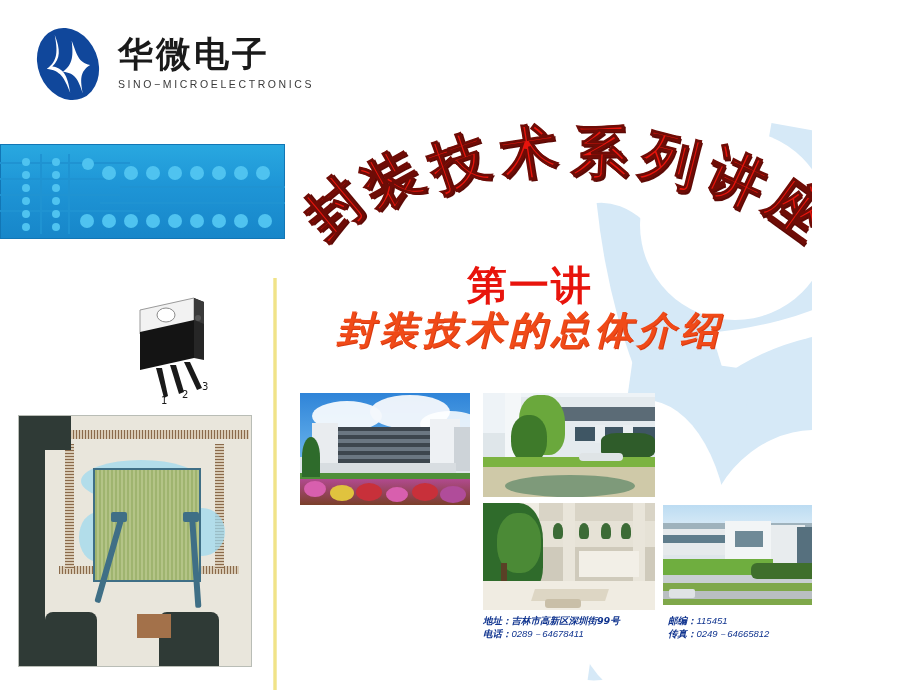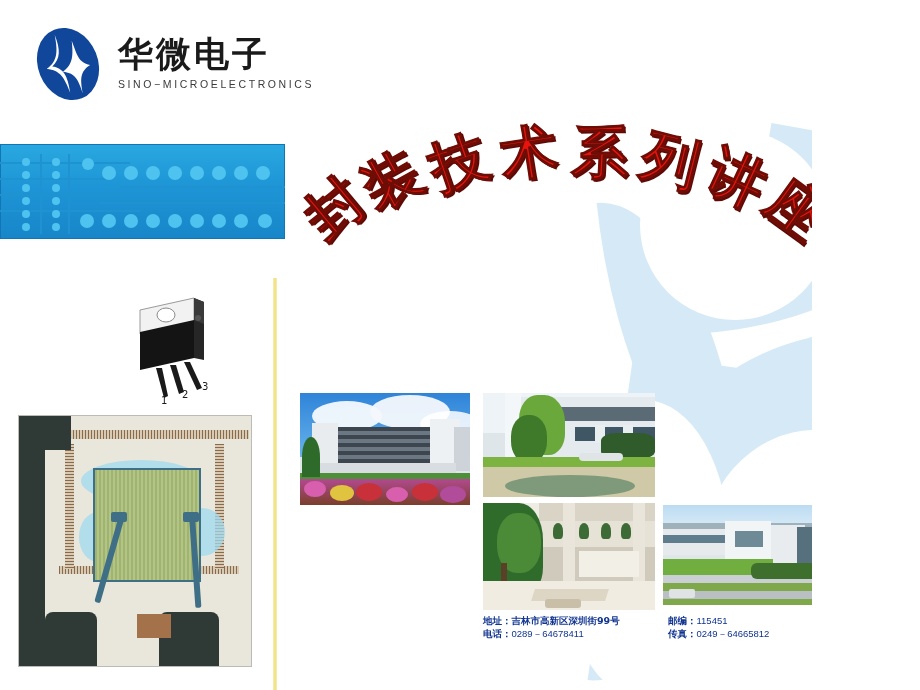"第一讲" div.sub1 { html: none -> <div>第一讲</div> }
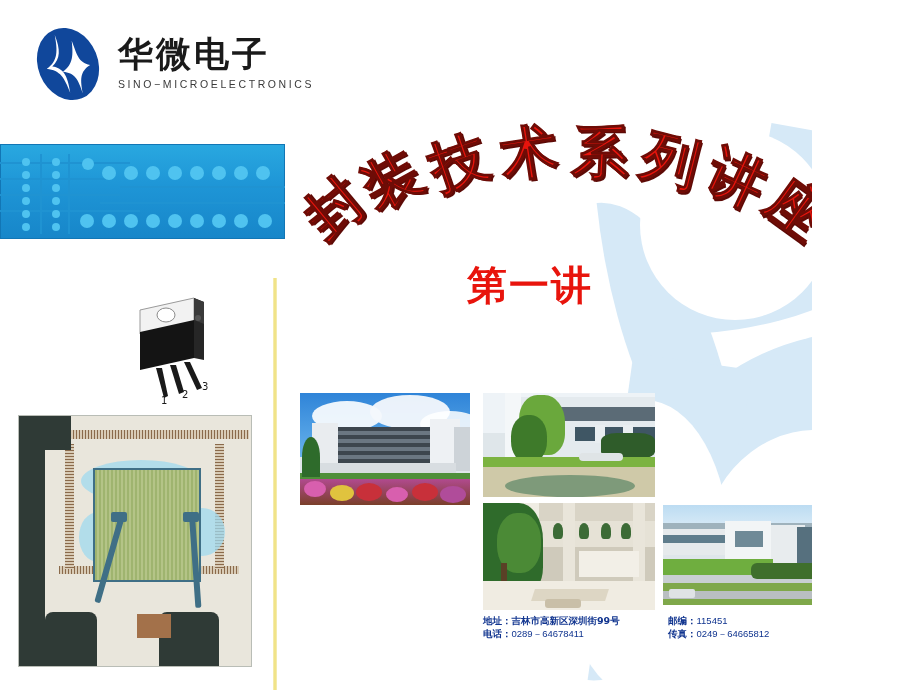"封装技术的总体介绍" div.sub2 { html: none -> <div>封装技术的总体介绍</div> }
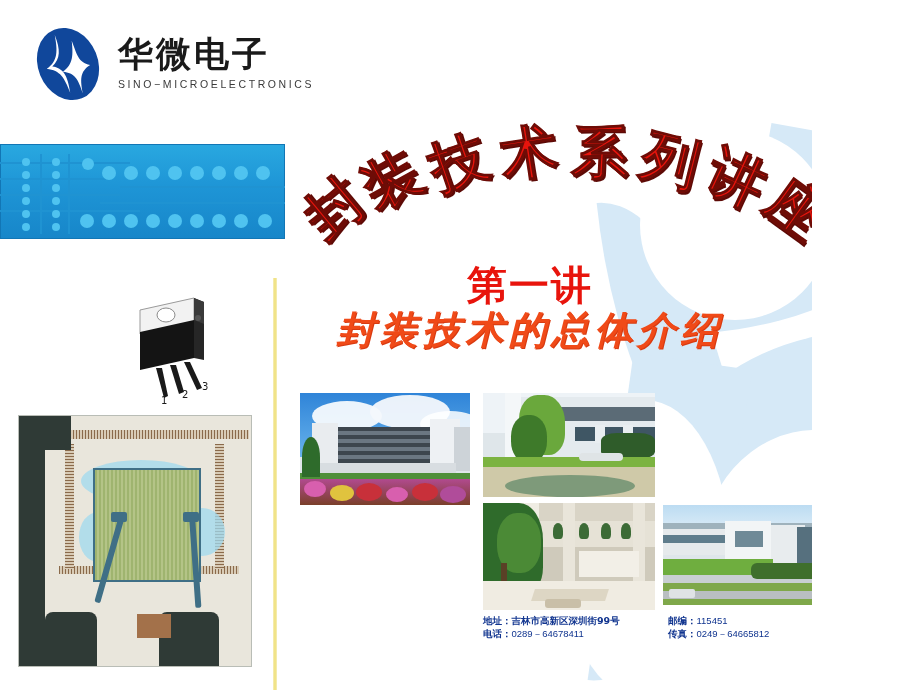"地址：吉林市高新区深圳街99号" .contact { font-style: none -> italic }
